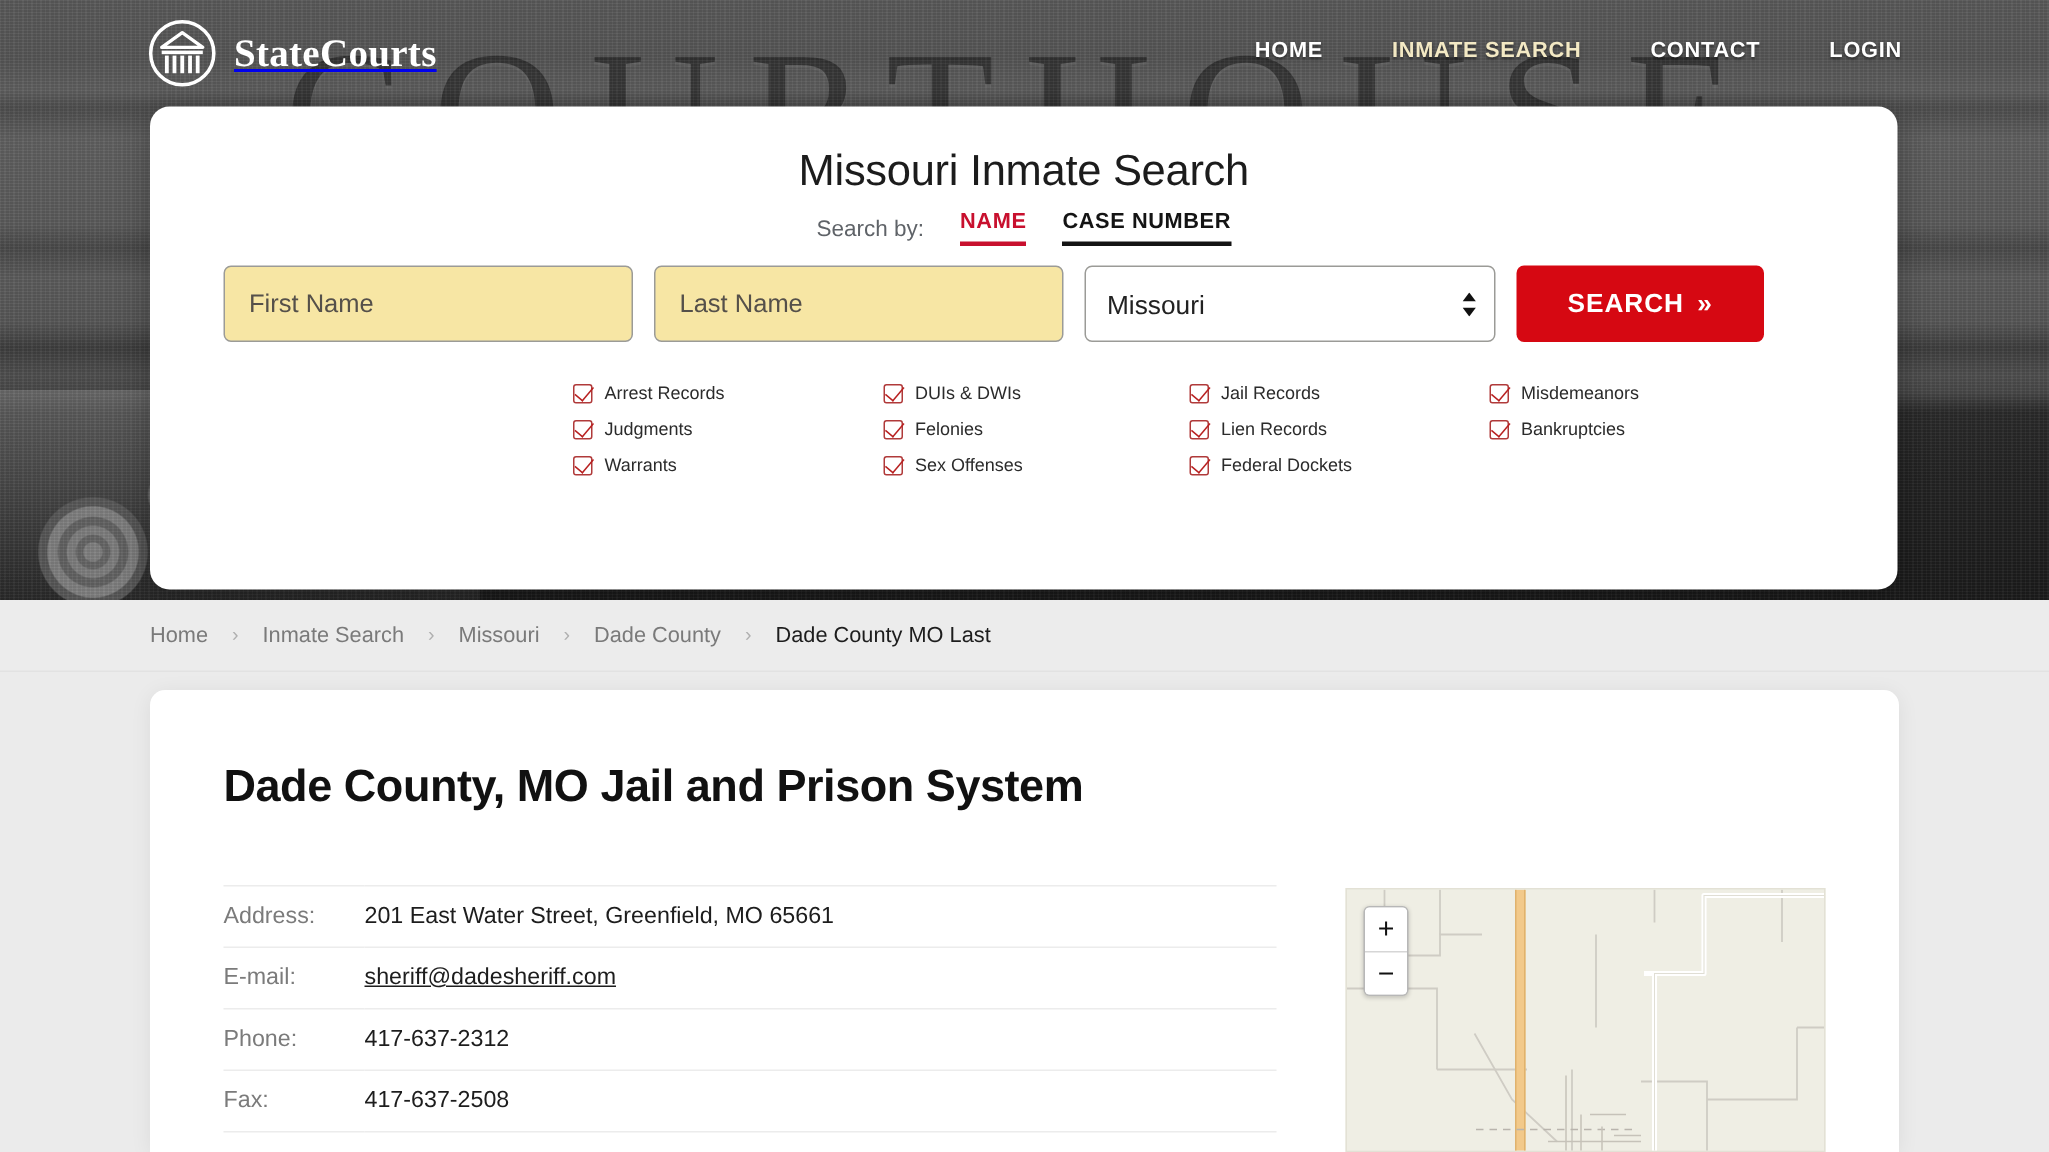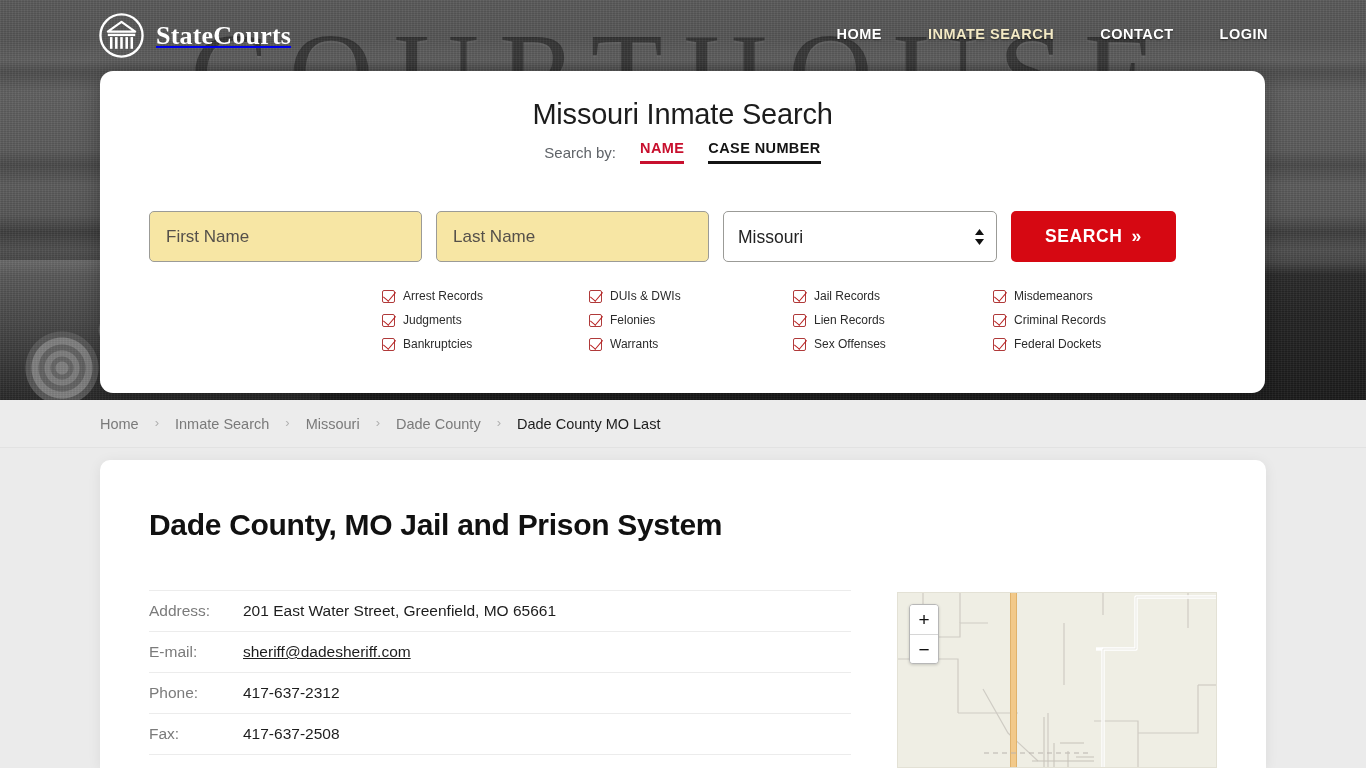"First Name" .form-row { margin-top: 46px -> 12px }
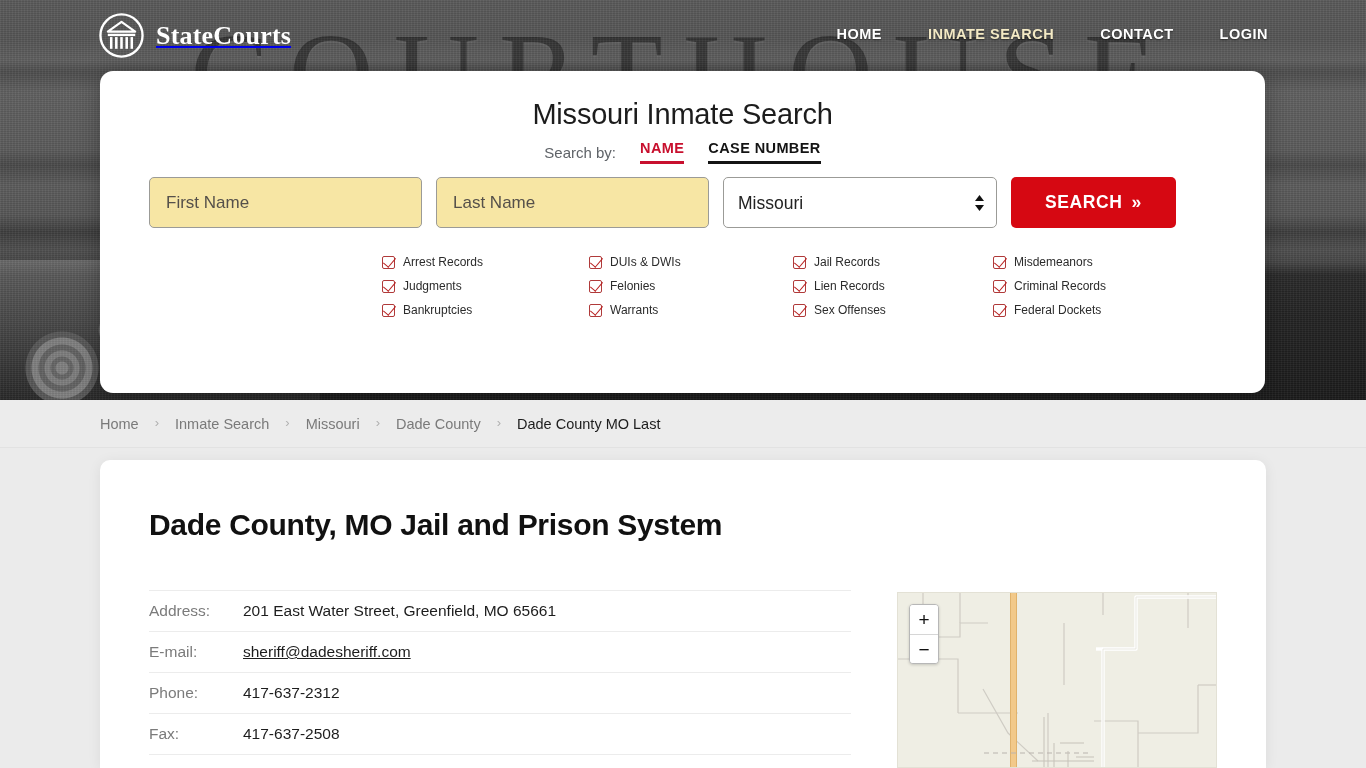"Criminal Records" div.check-item { html: <div> <span></span> <span>Criminal Records</span> </div> -> none }
